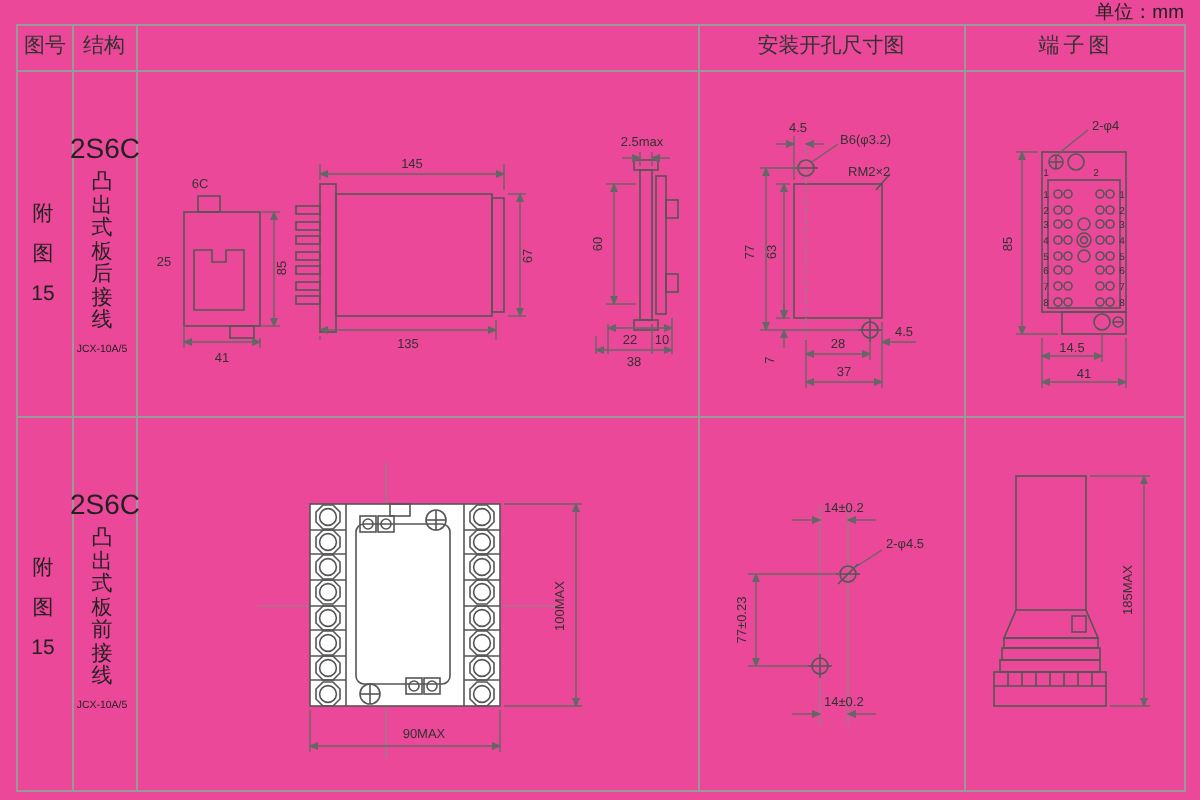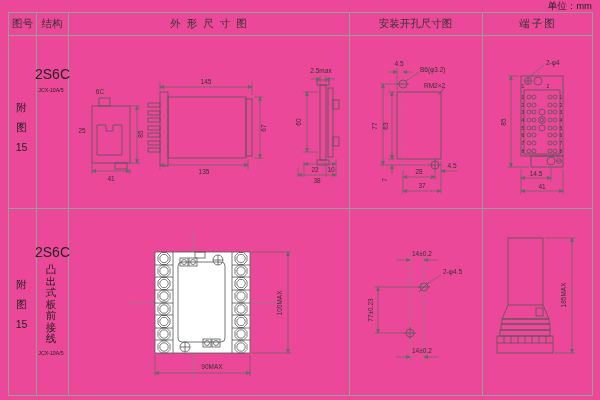"外形尺寸图" div.hdr { html: <div>外形尺寸图</div> -> none }
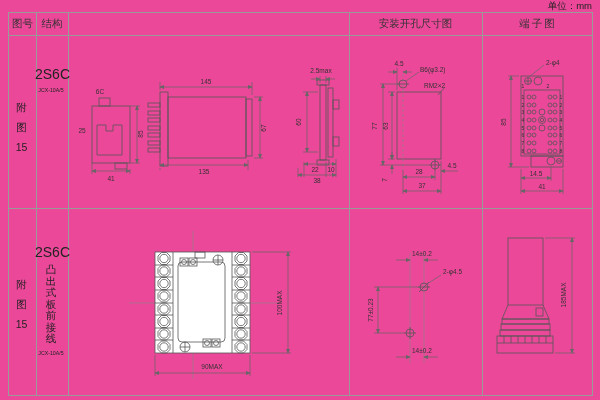"凸出式板后接线" div.desc { html: none -> <div>凸出式板后接线</div> }
